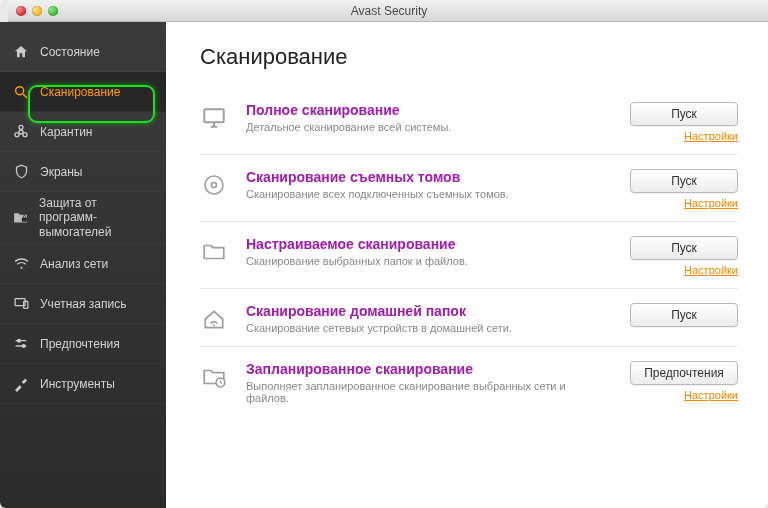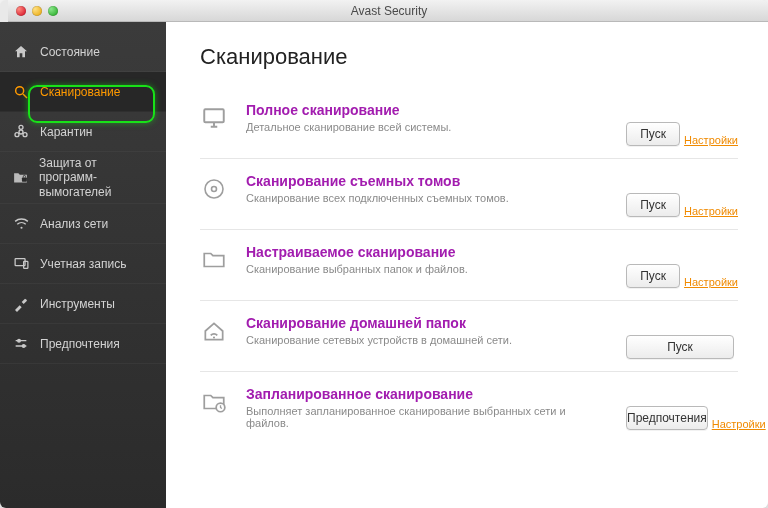"Пуск" .scan-actions { flex-direction: row -> column; margin-top: 20px -> none }
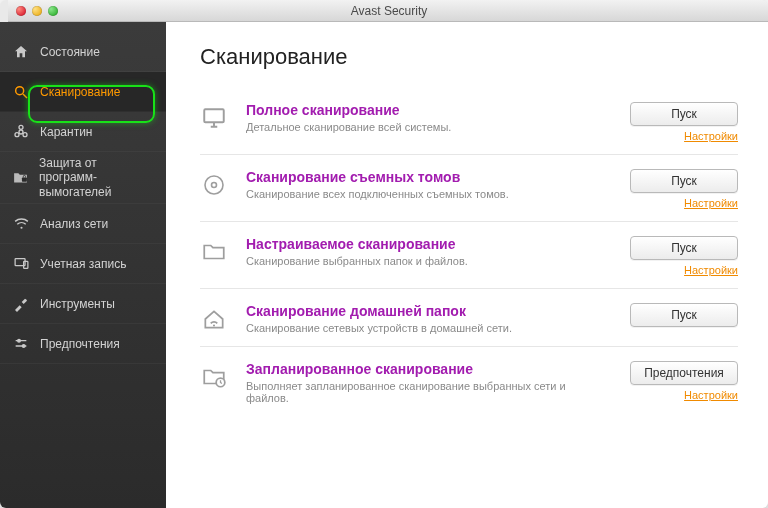"Экраны" div.side-item { html: none -> <div> <span> <svg> <path></path> </svg> </span> <span>Экраны</span> </div> }
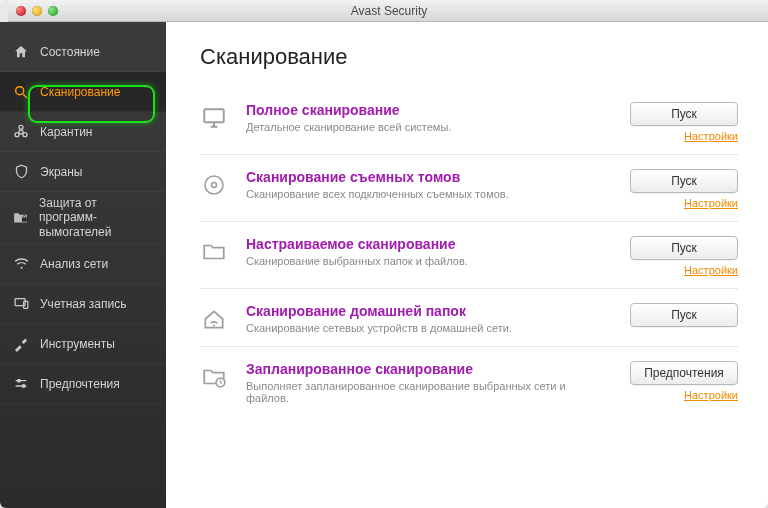"Инструменты" div.side-item { order: before "Предпочтения" -> after "Предпочтения" }
